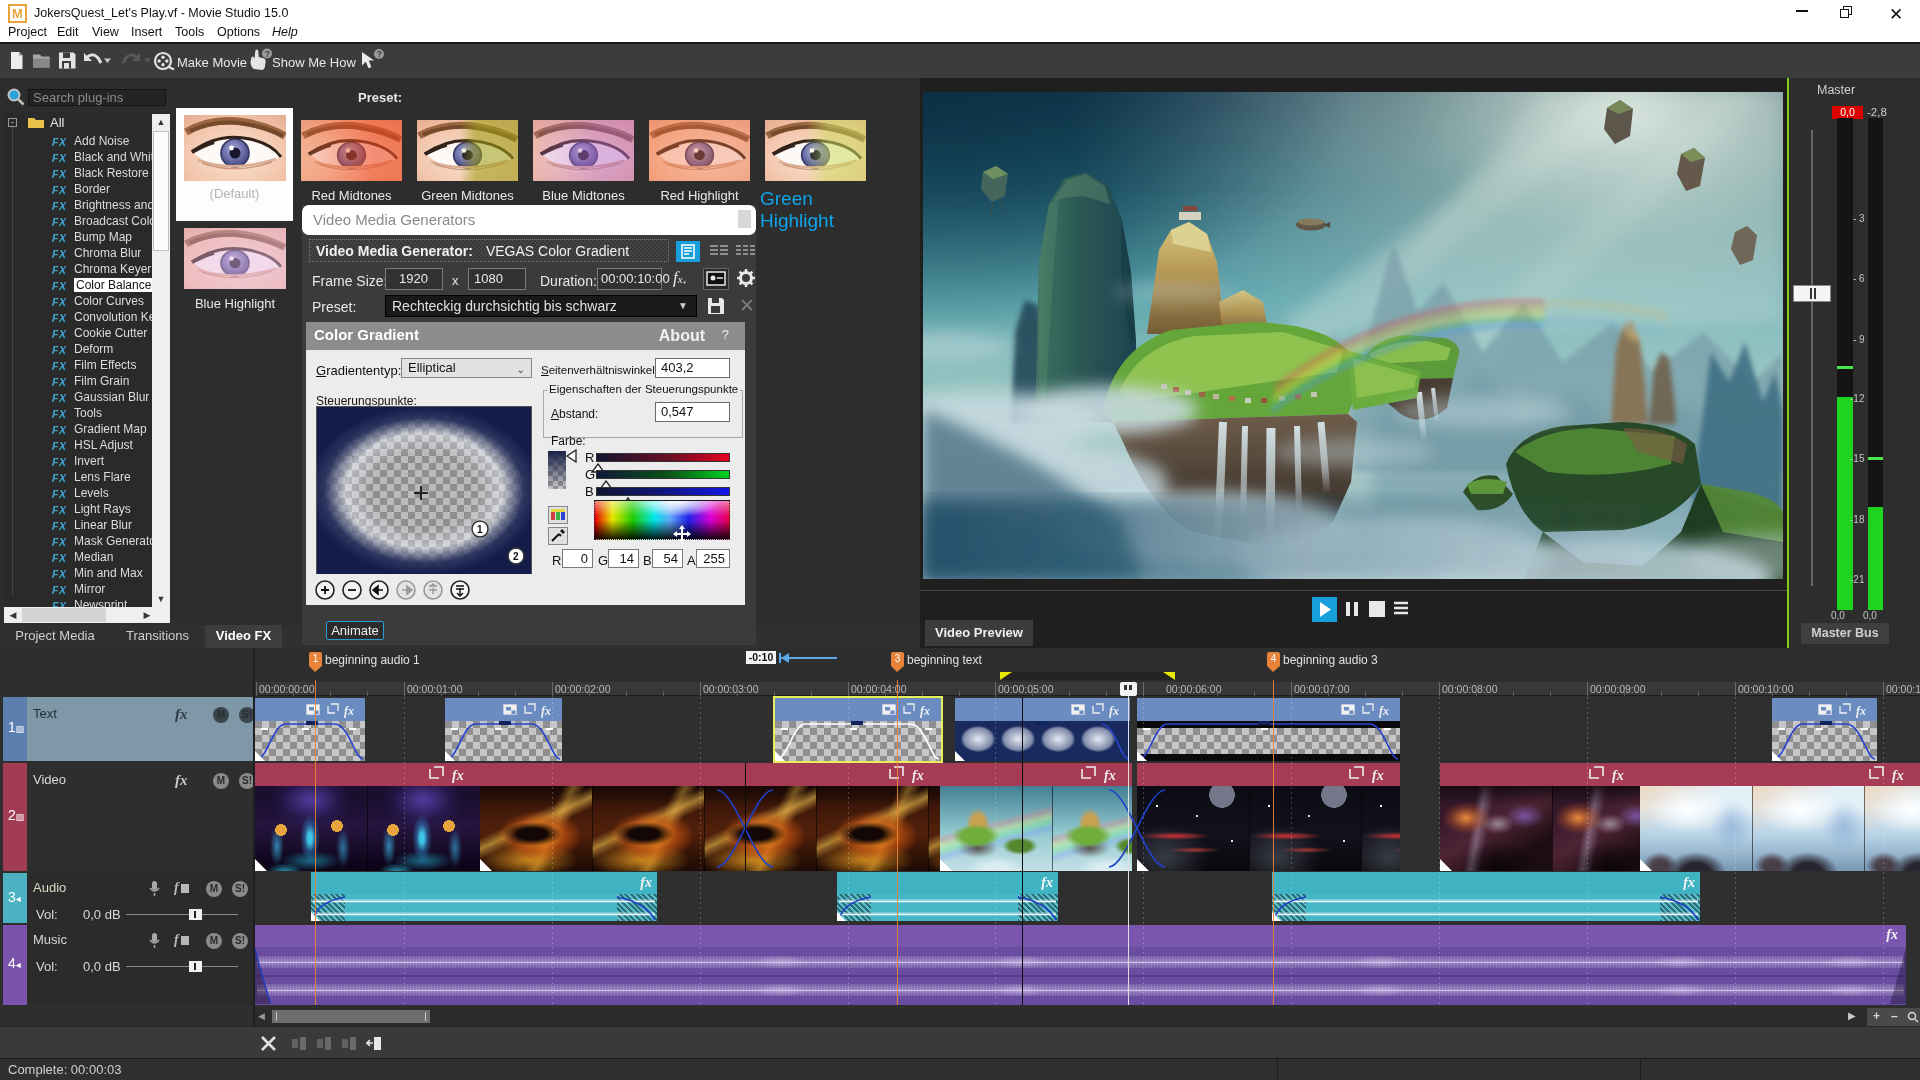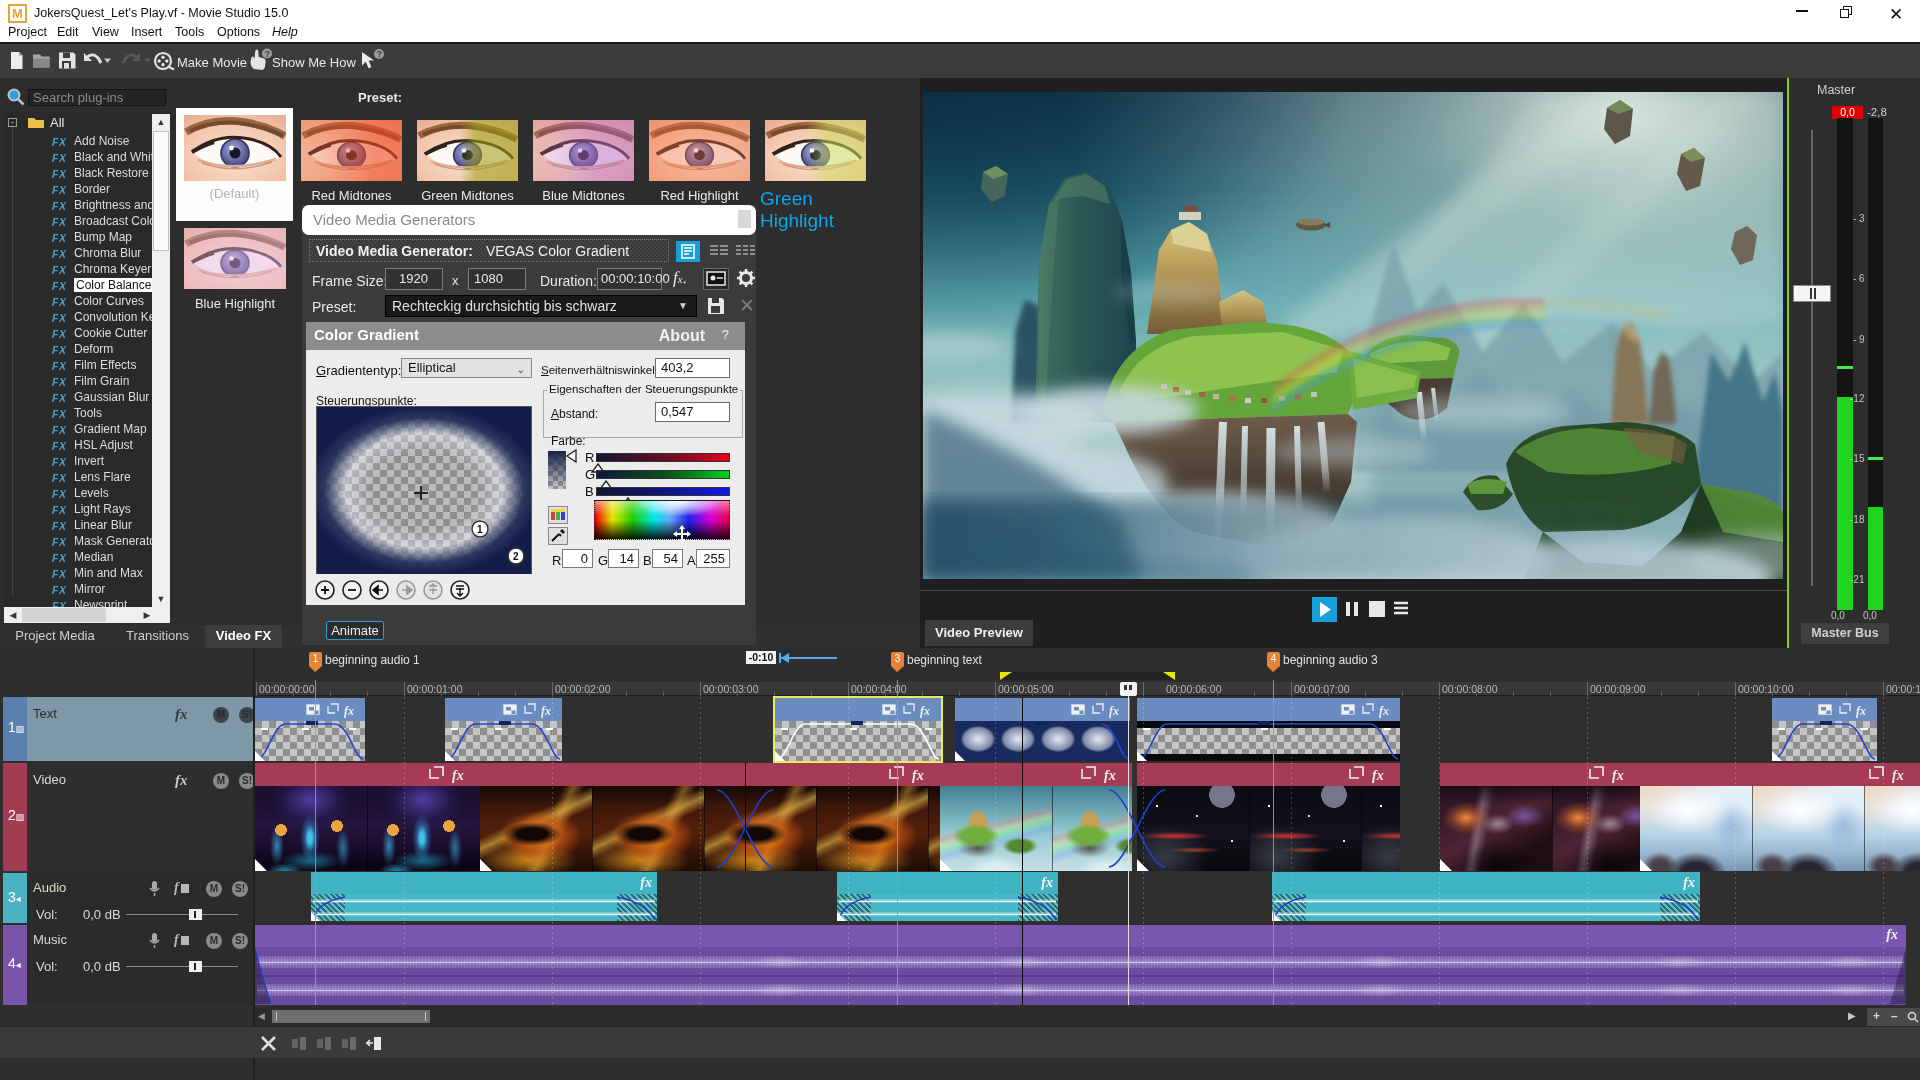"Complete: 00:00:03" div.abs { html: none -> <div> <div>Complete: 00:00:03</div> <div></div> <div></div> </div> }
